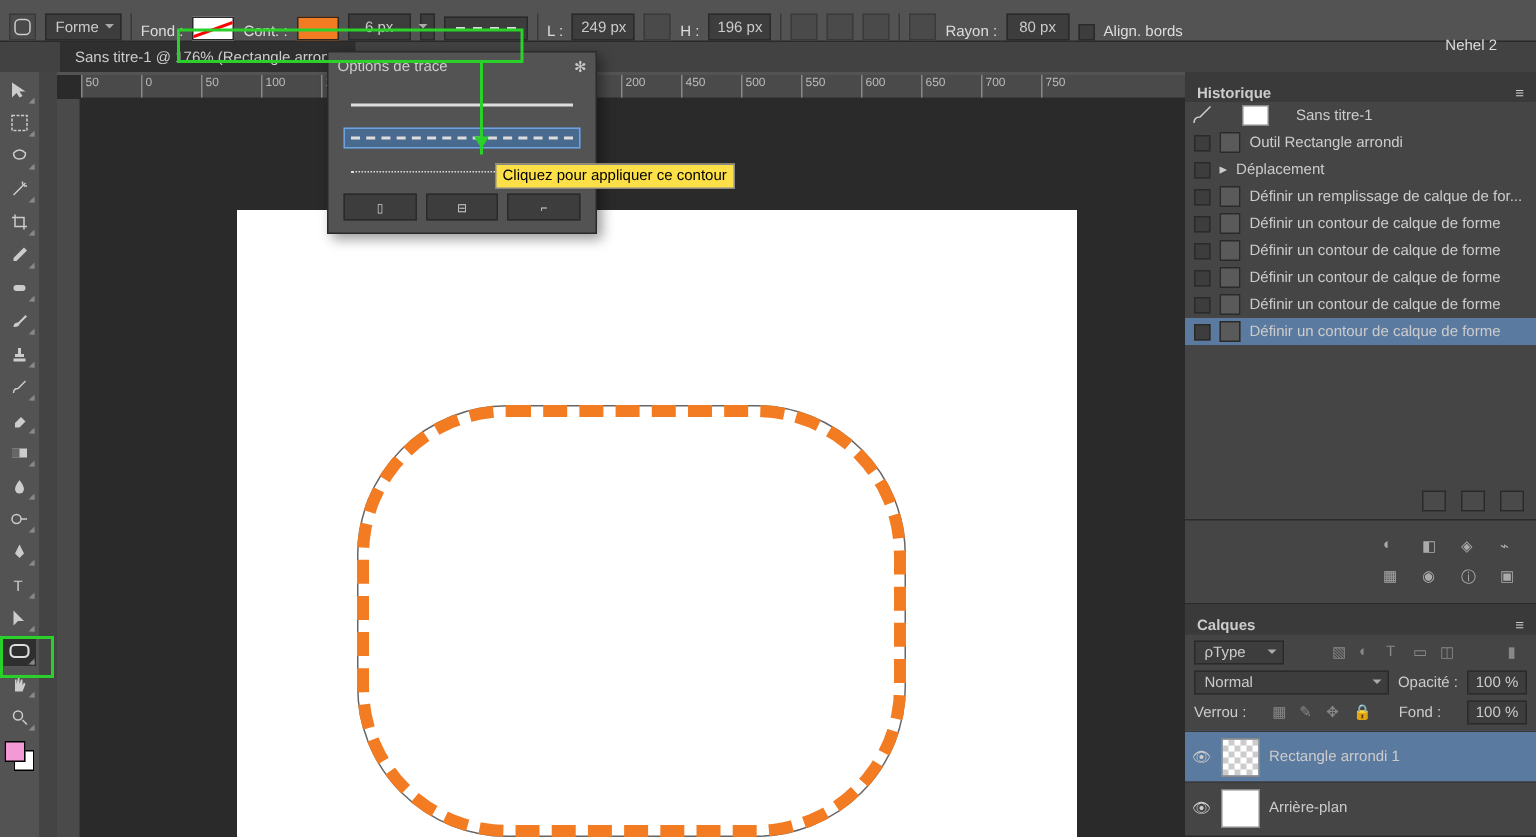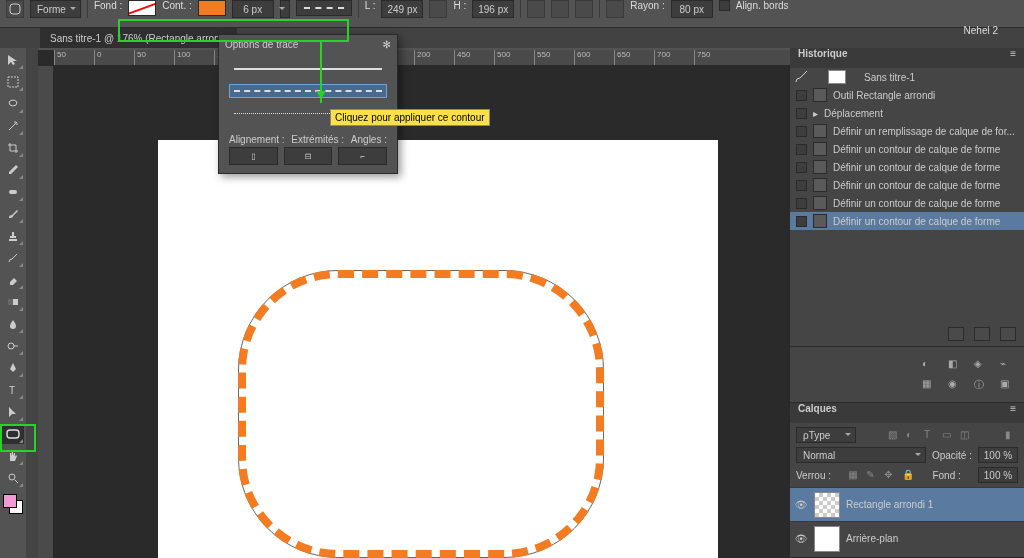"Forme" .optbar { align-items: flex-start -> flex-end }
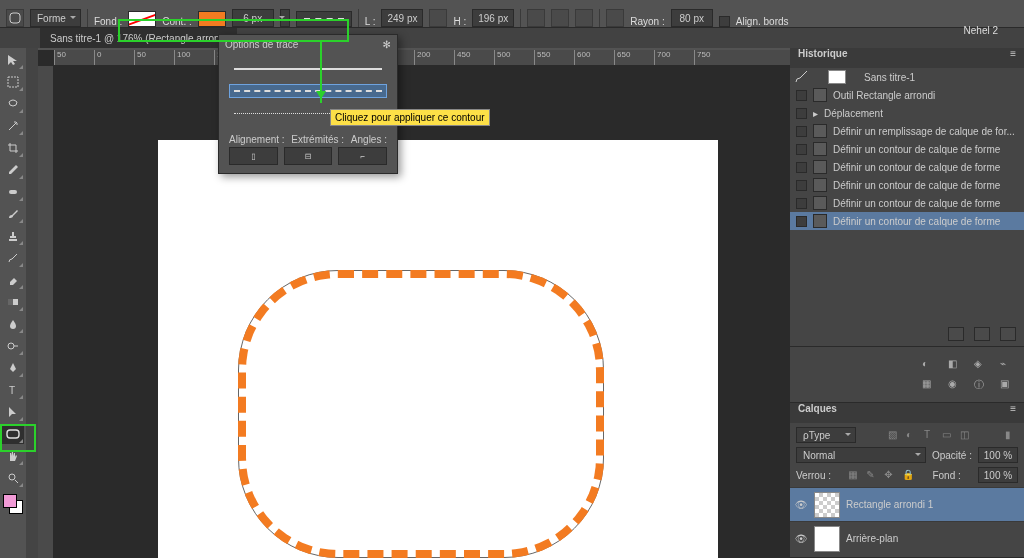"Historique" .panel .p-tab { align-items: flex-start -> flex-end }
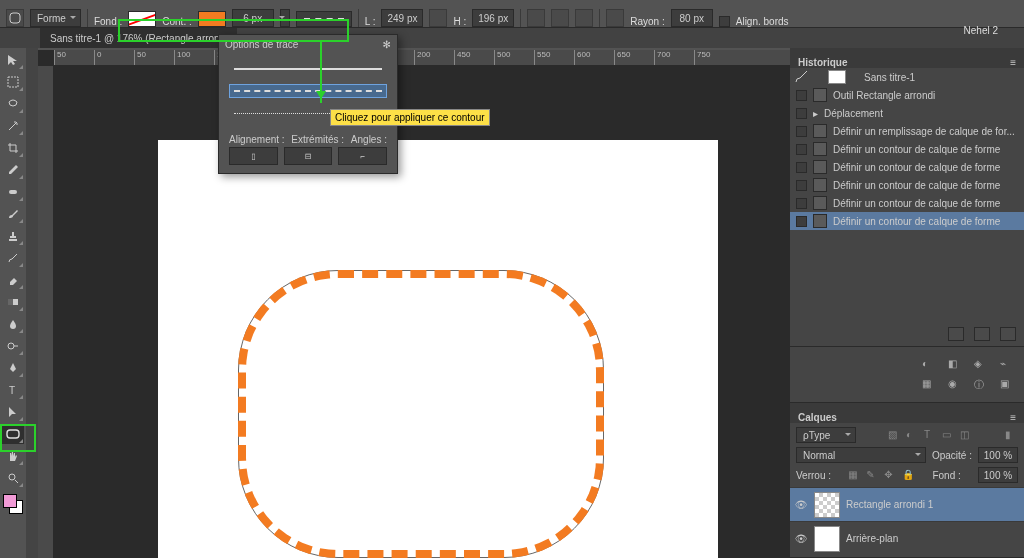"Alignement :" div.sect { html: <div> <span>Alignement :</span> <span>Extrémités :</span> <span>Angles :</span> </div> -> none }
